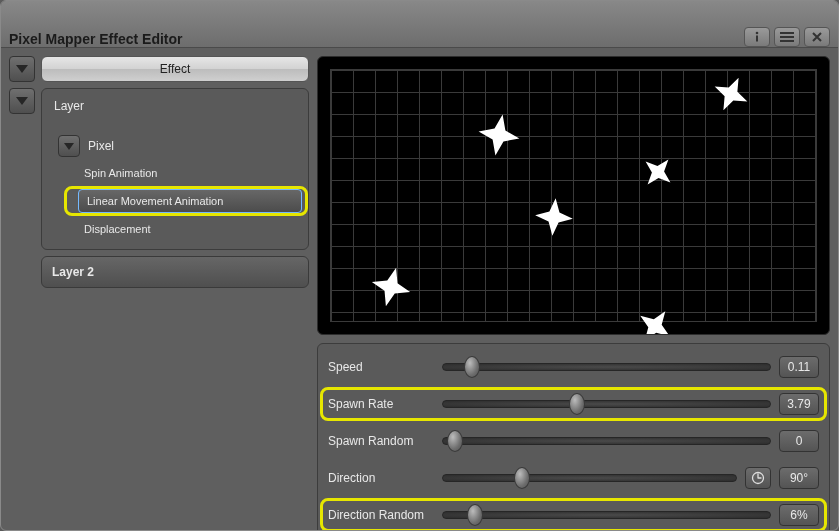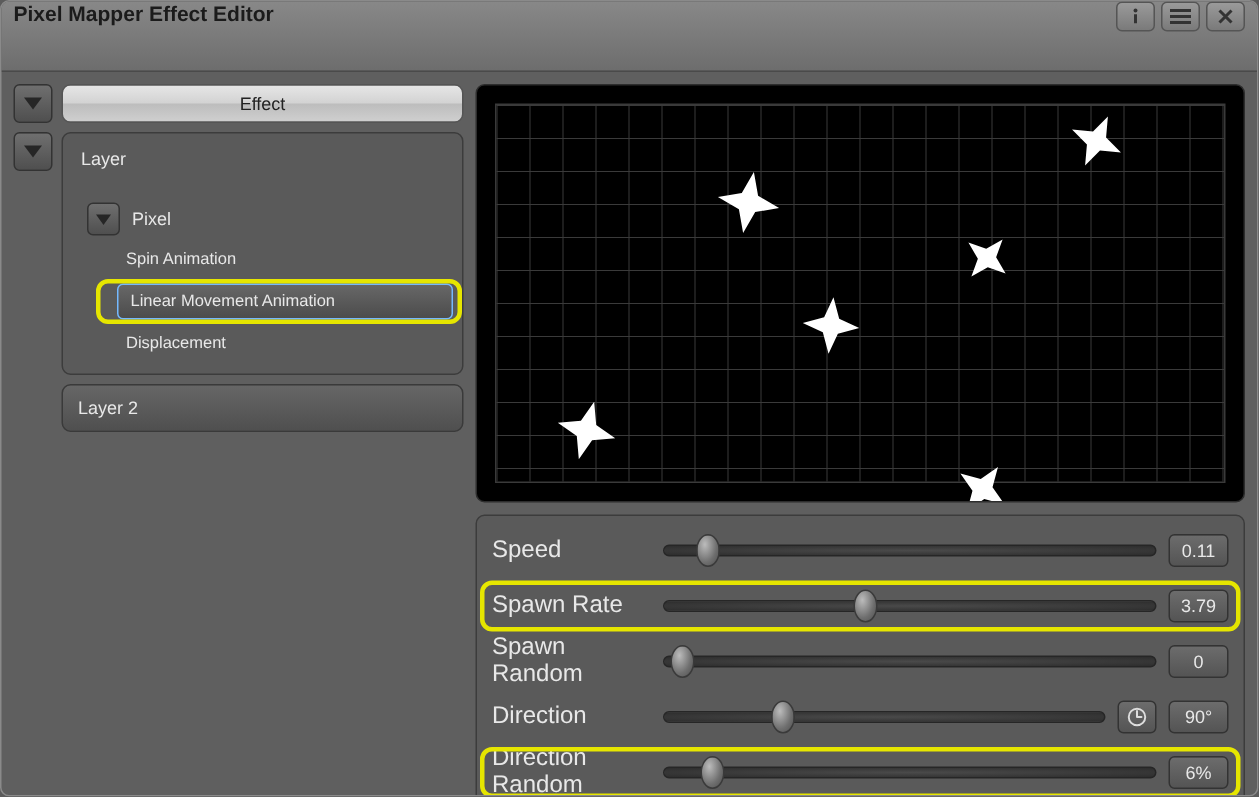"Pixel Mapper Effect Editor" .titlebar { align-items: flex-start -> flex-end }
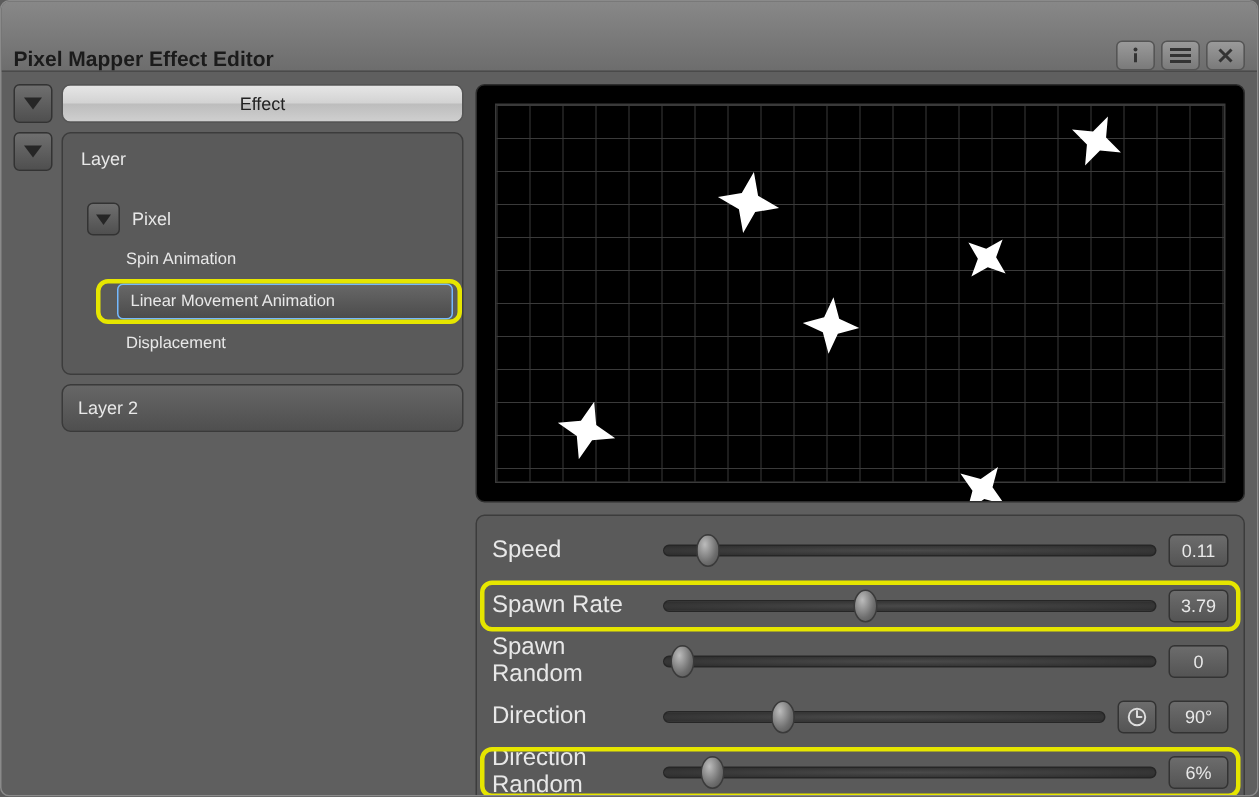"Layer 2" .layer-btn { font-weight: none -> bold }
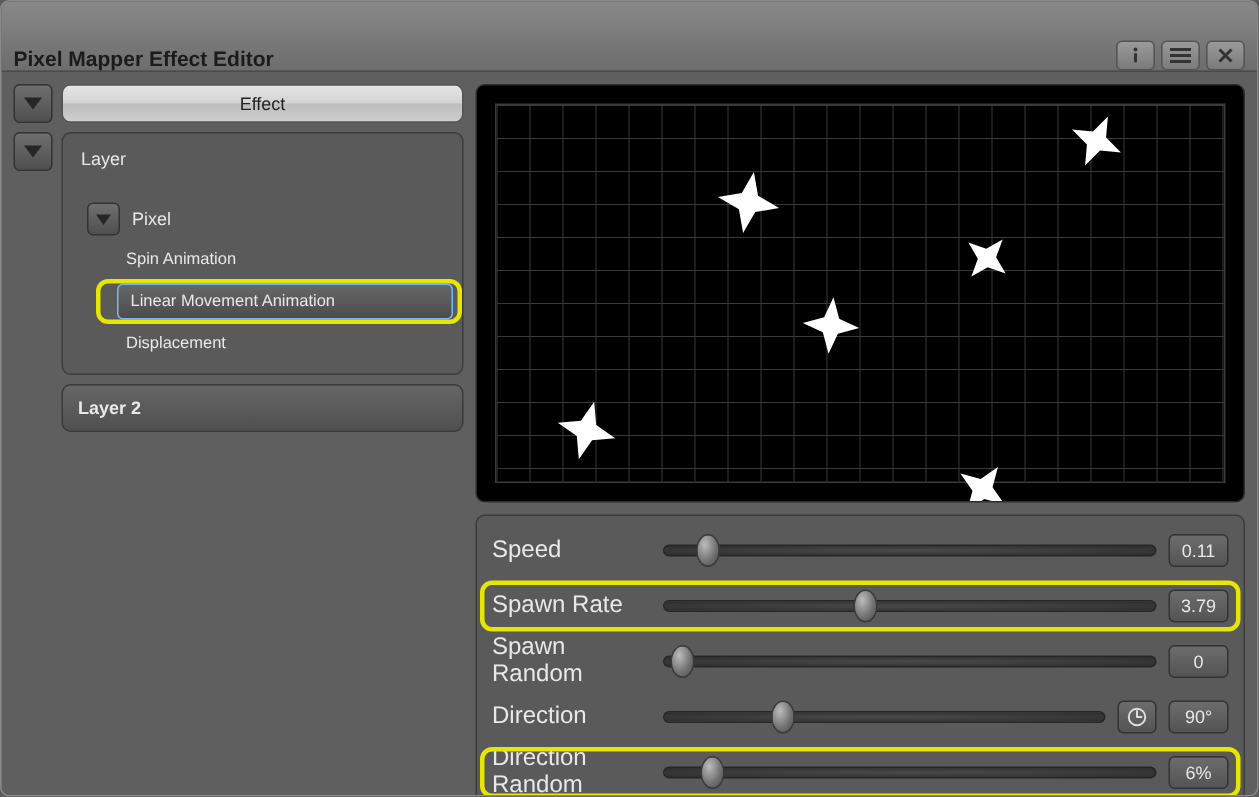"Speed" .ctrl-label { font-size: 16px -> 12px }
